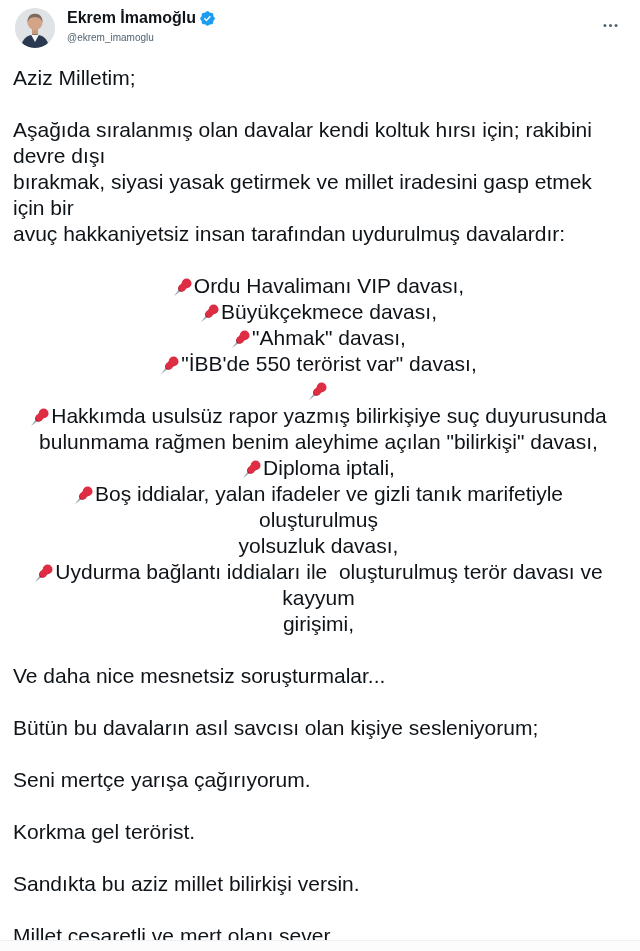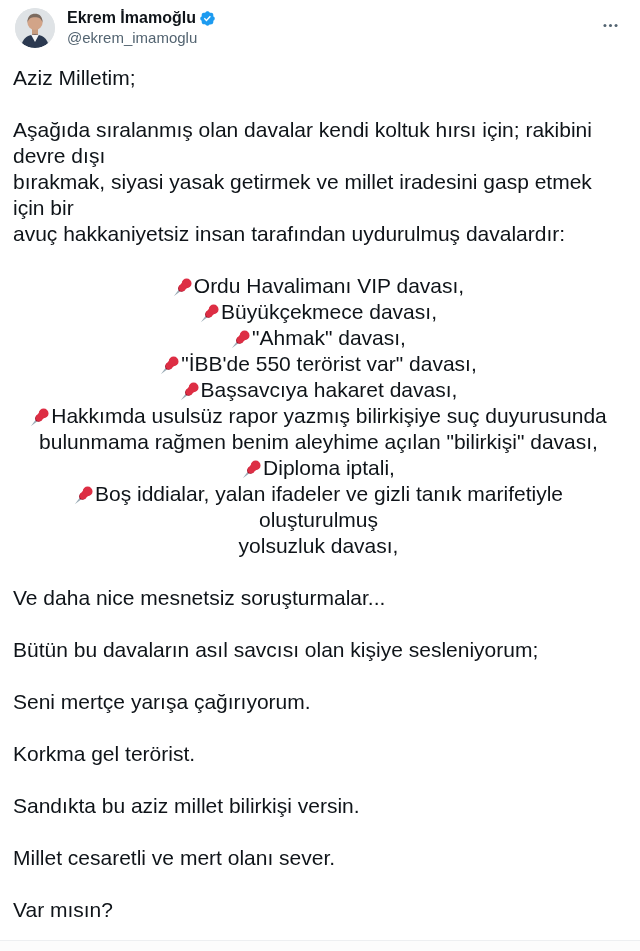"@ekrem_imamoglu" .handle { font-size: 15px -> 10px }
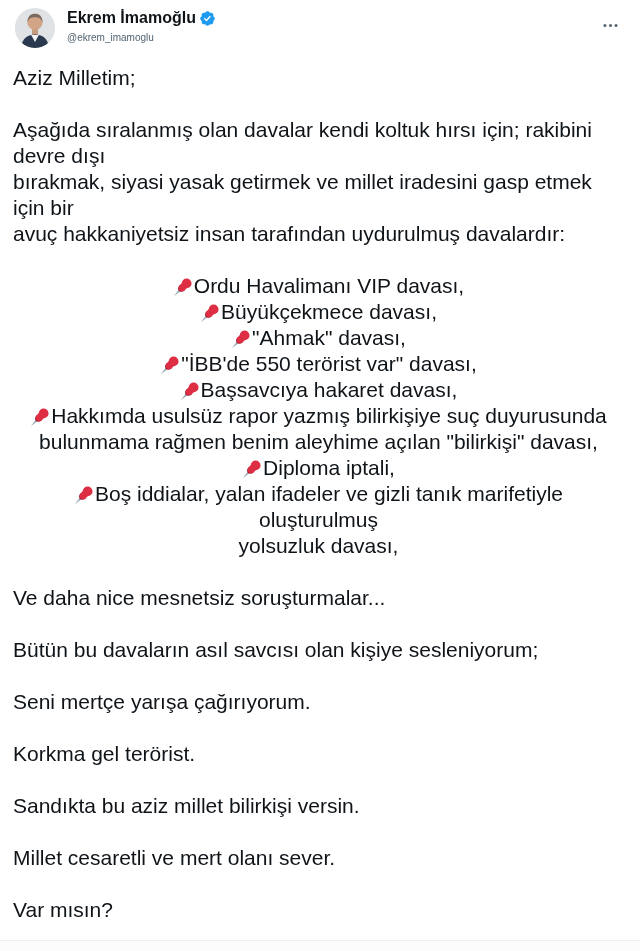"Başsavcıya hakaret davası," span { html: <span>Başsavcıya hakaret davası,</span> -> none }
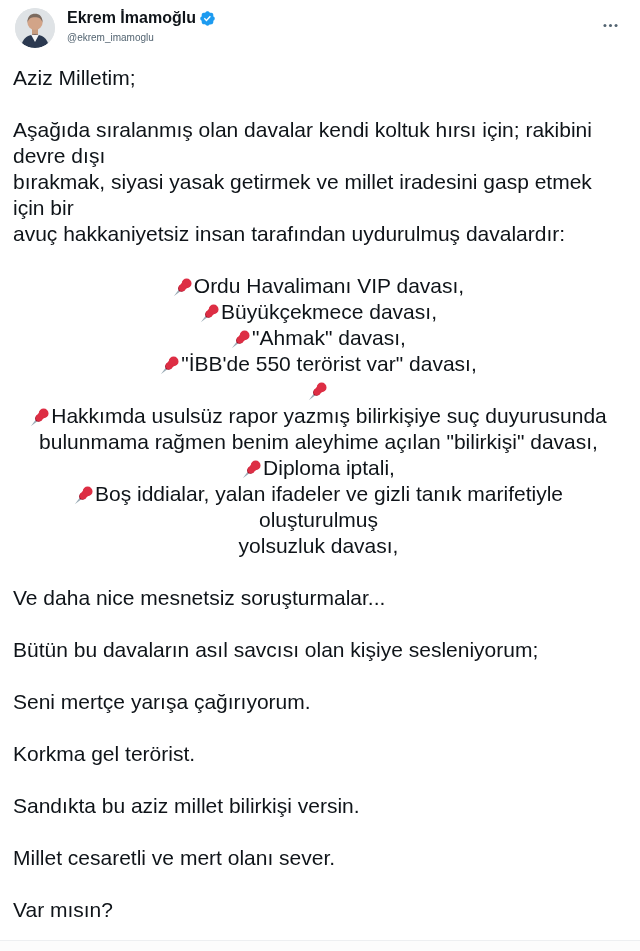"Uydurma bağlantı iddiaları ile" div.pin-line { html: none -> <div><span><svg> <polygon></polygon> <circle></circle> <polygon></polygon> <circle></circle> <circle></circle> </svg></span><span>Uydurma bağlantı iddiaları ile oluşturulmuş terör davası ve kayyum girişimi,</span></div> }
